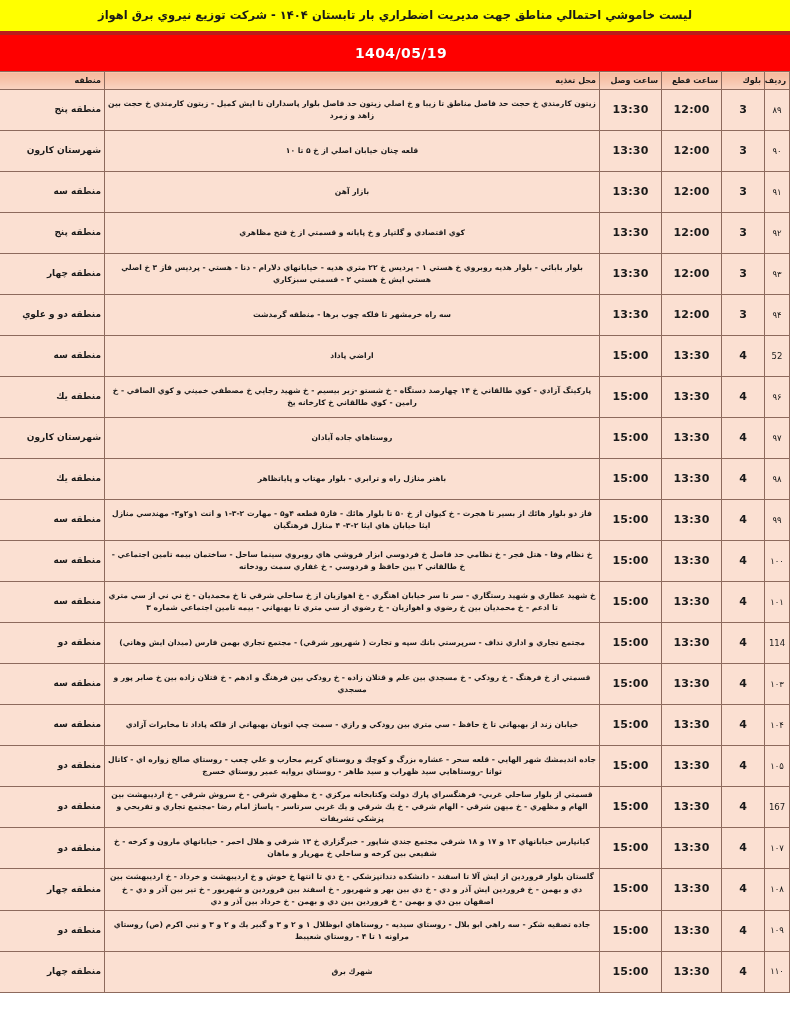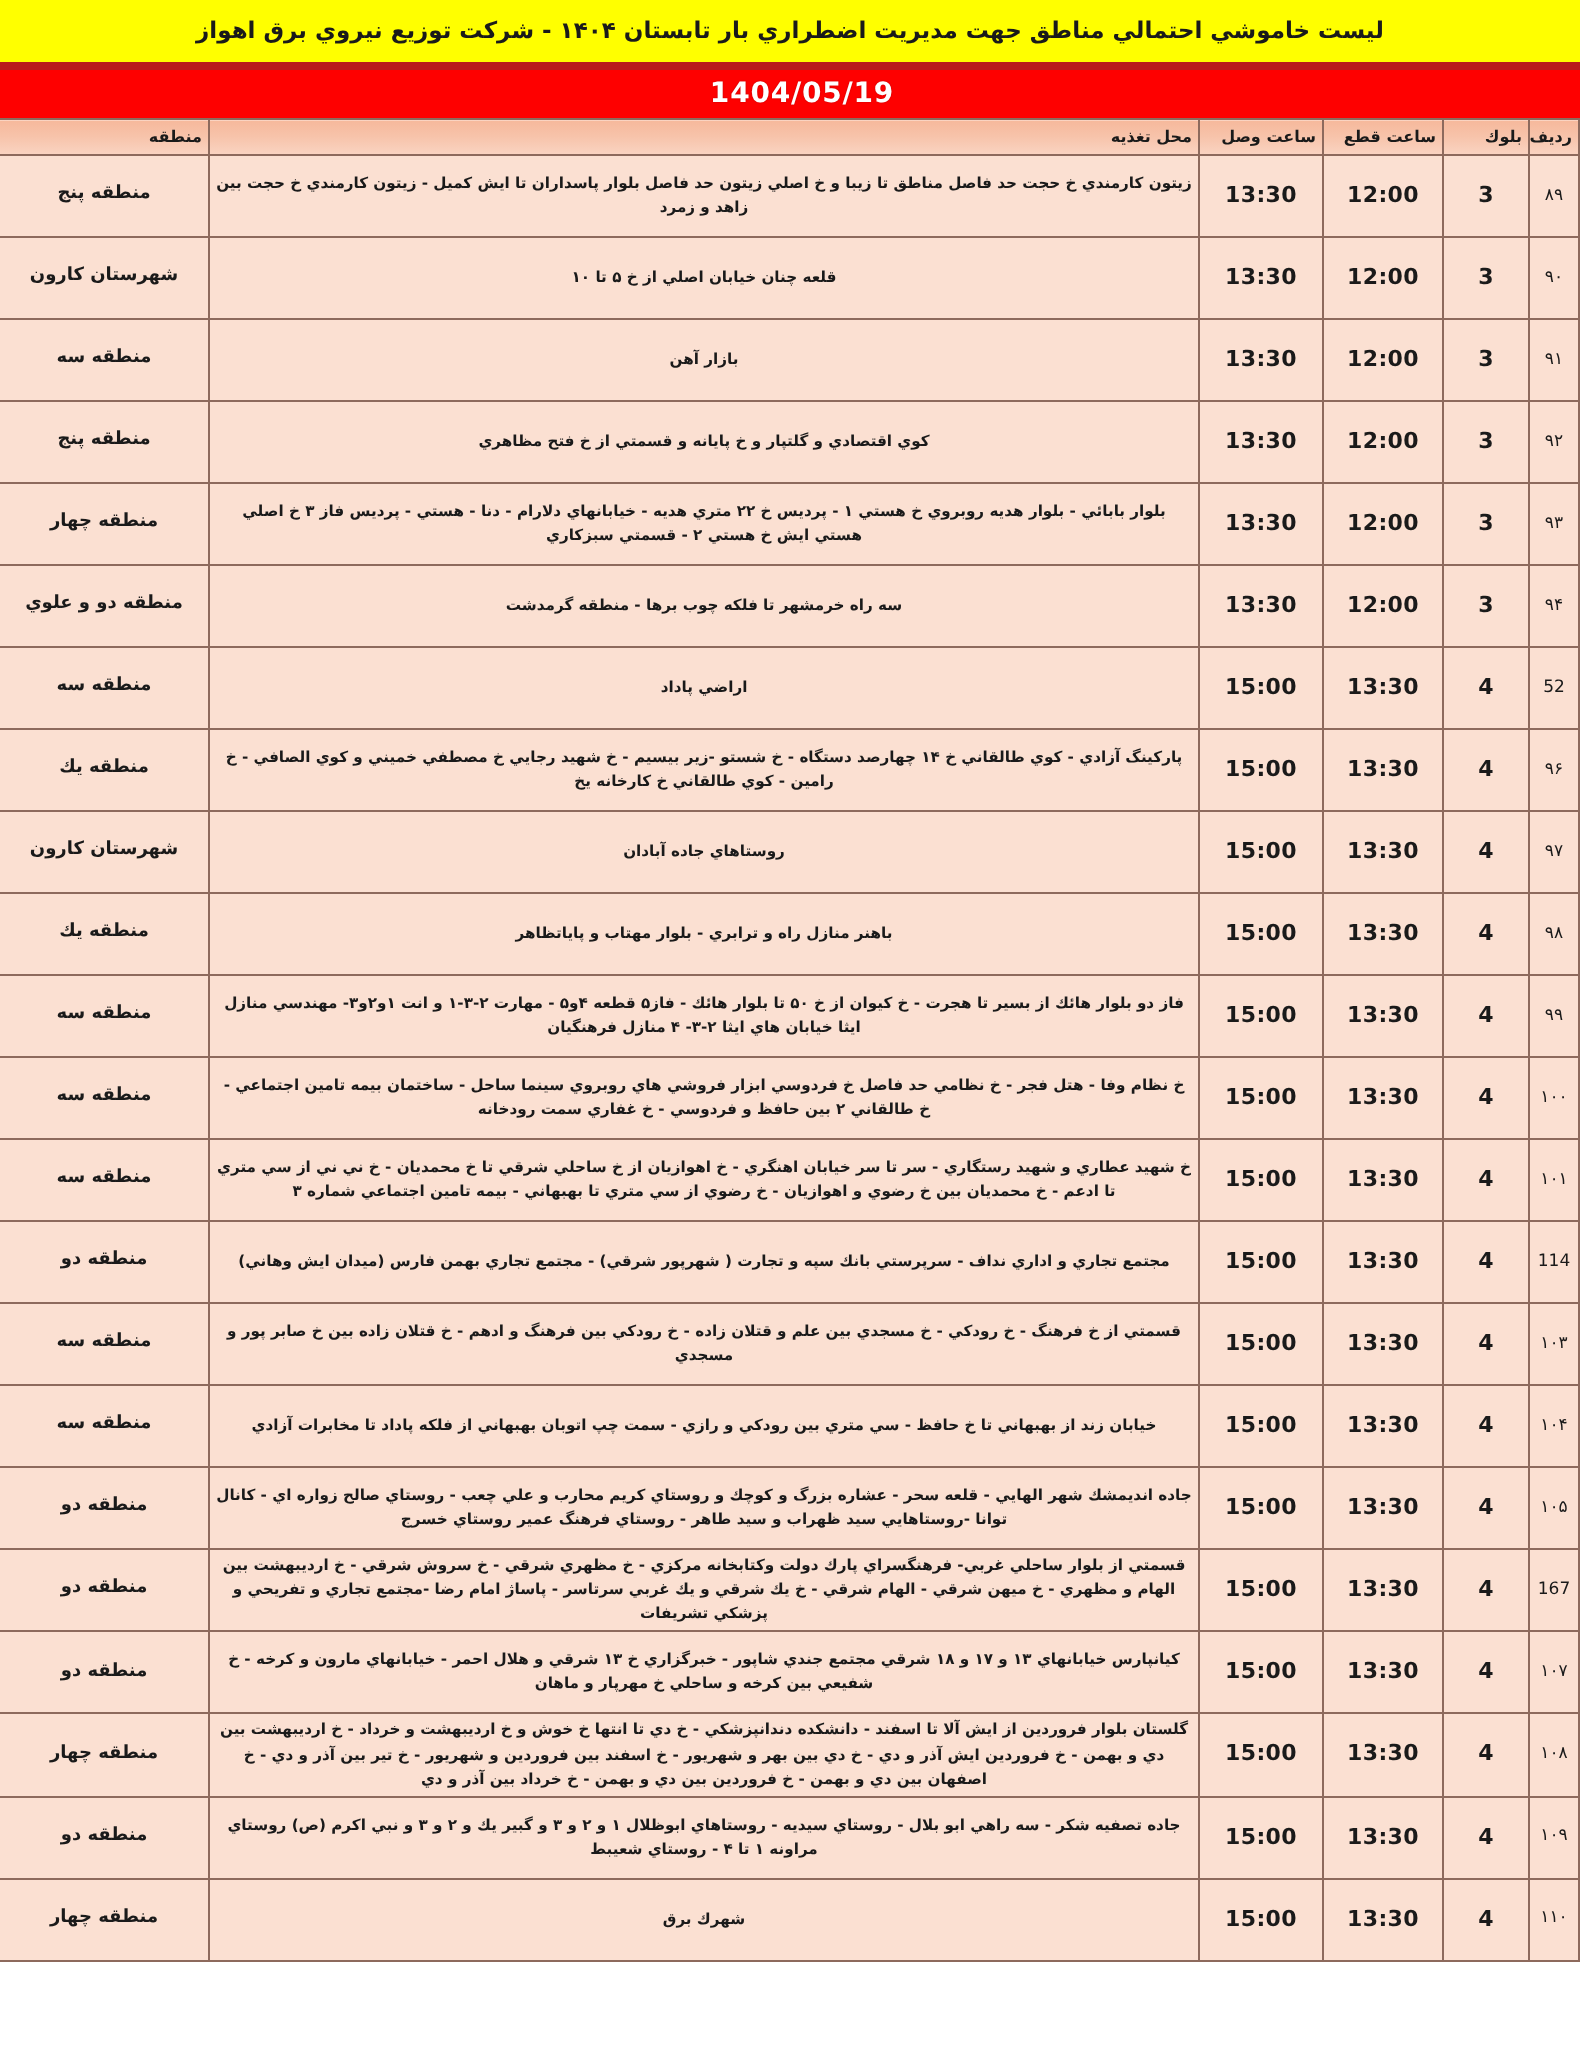"1404/05/19" .date-bar { height: 24px -> 36px }
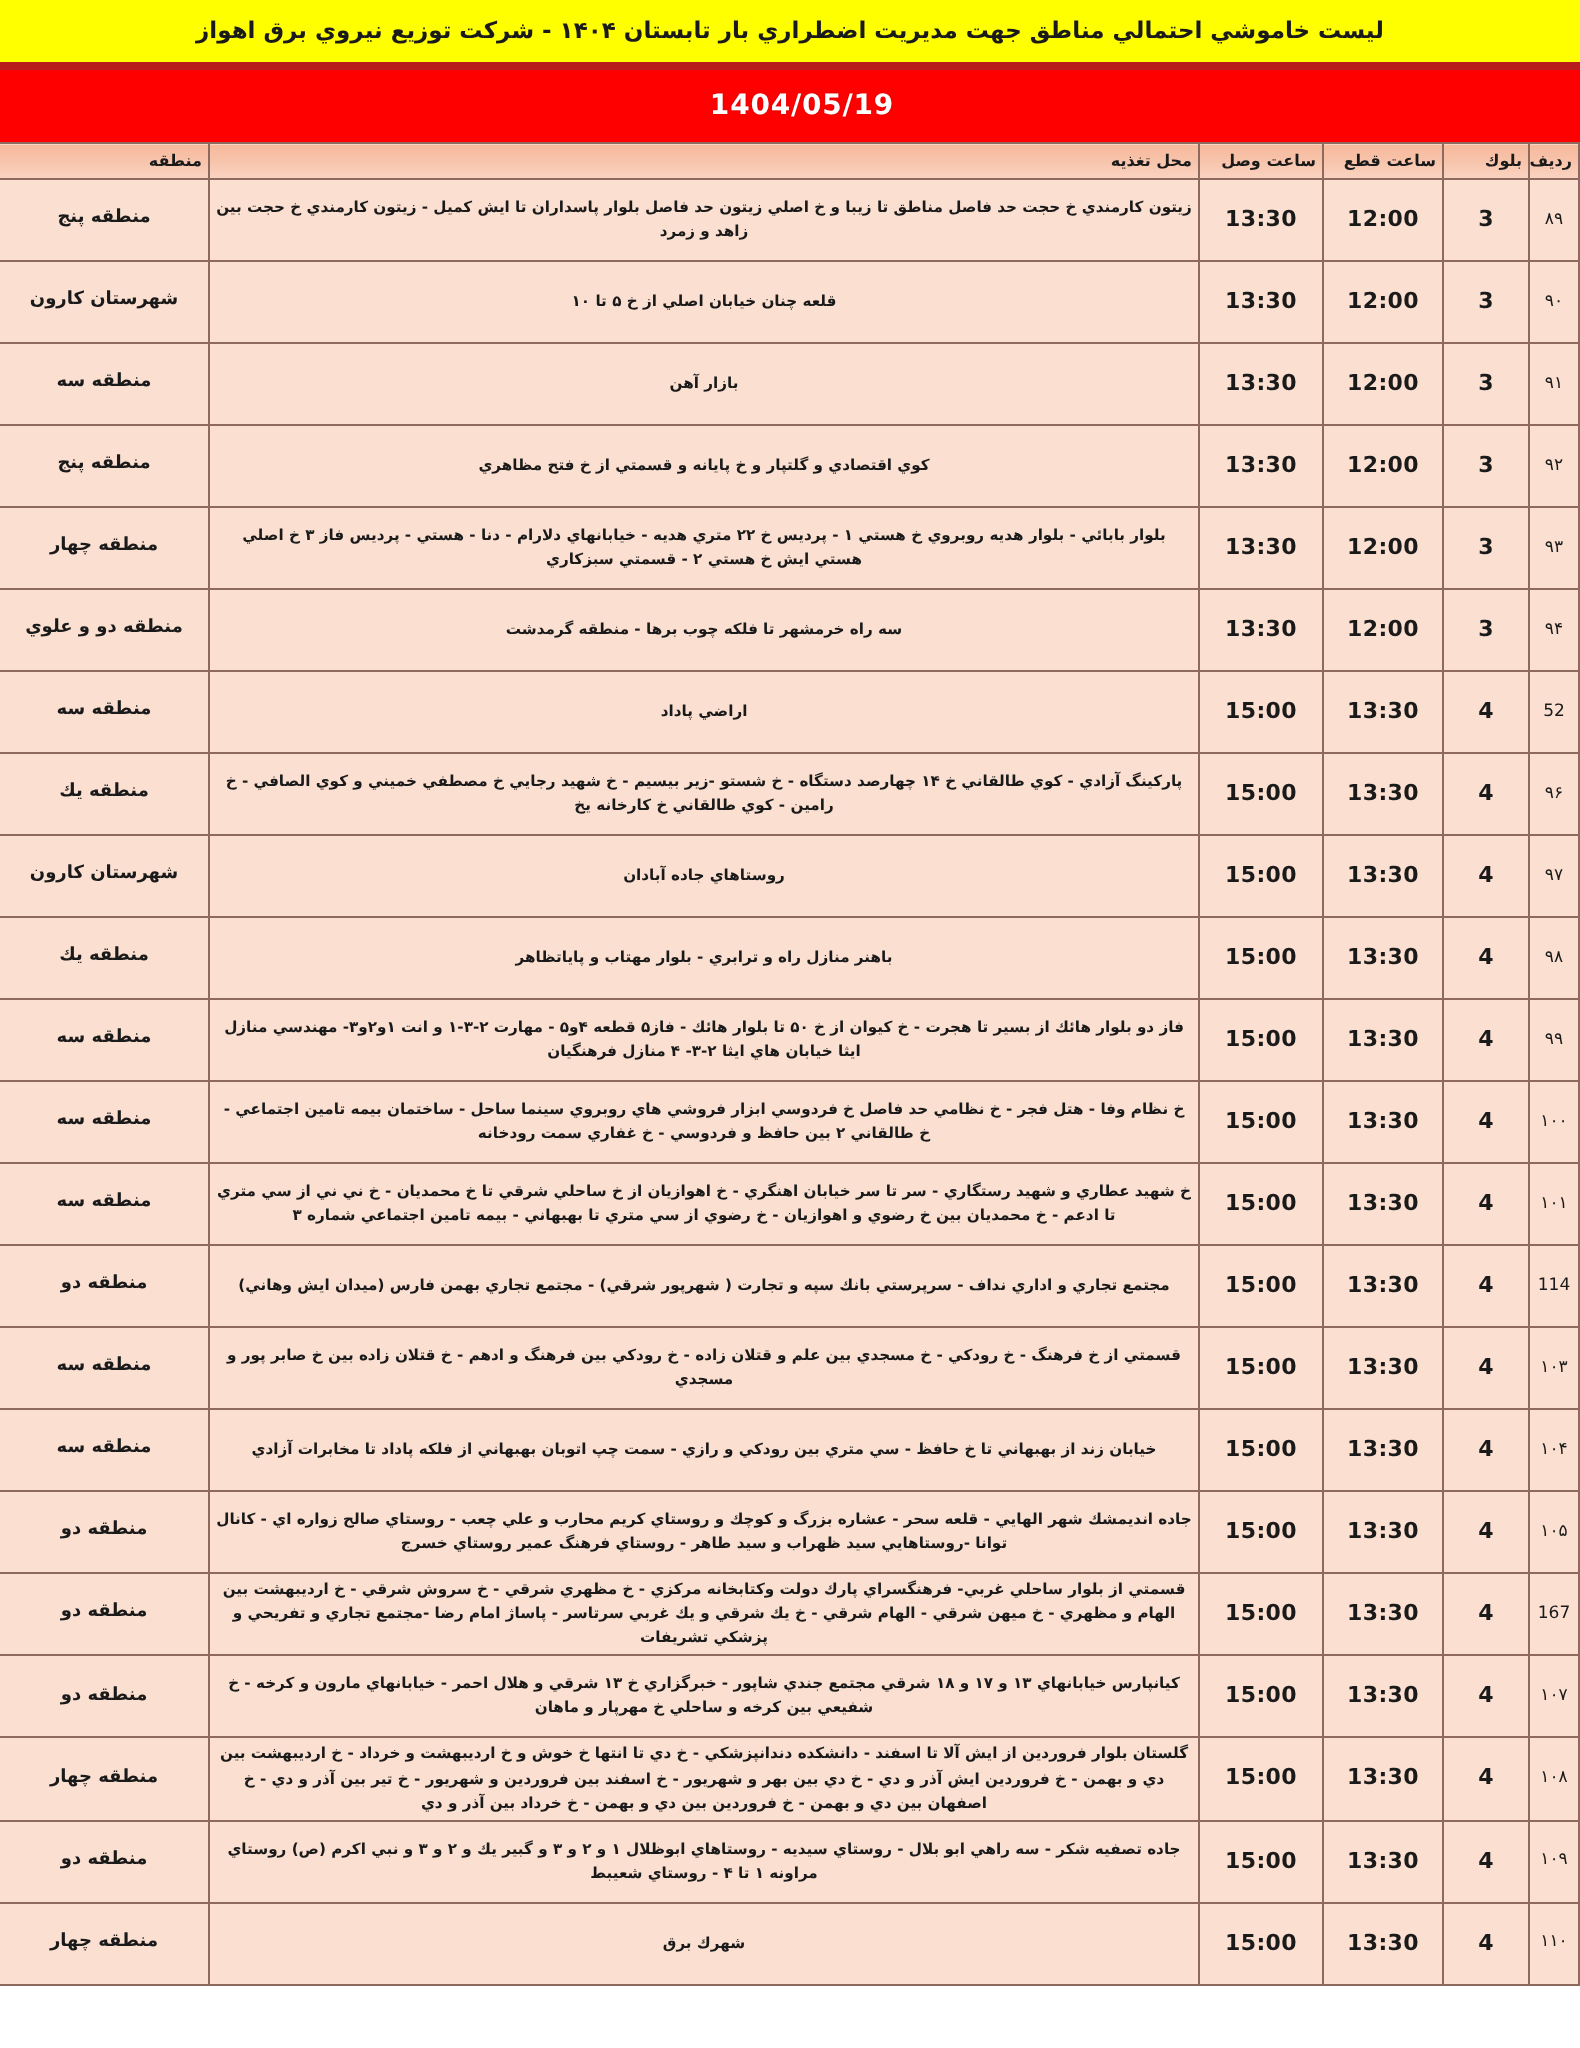"منطقه پنج" td.cell-zone { text-align: center -> right }
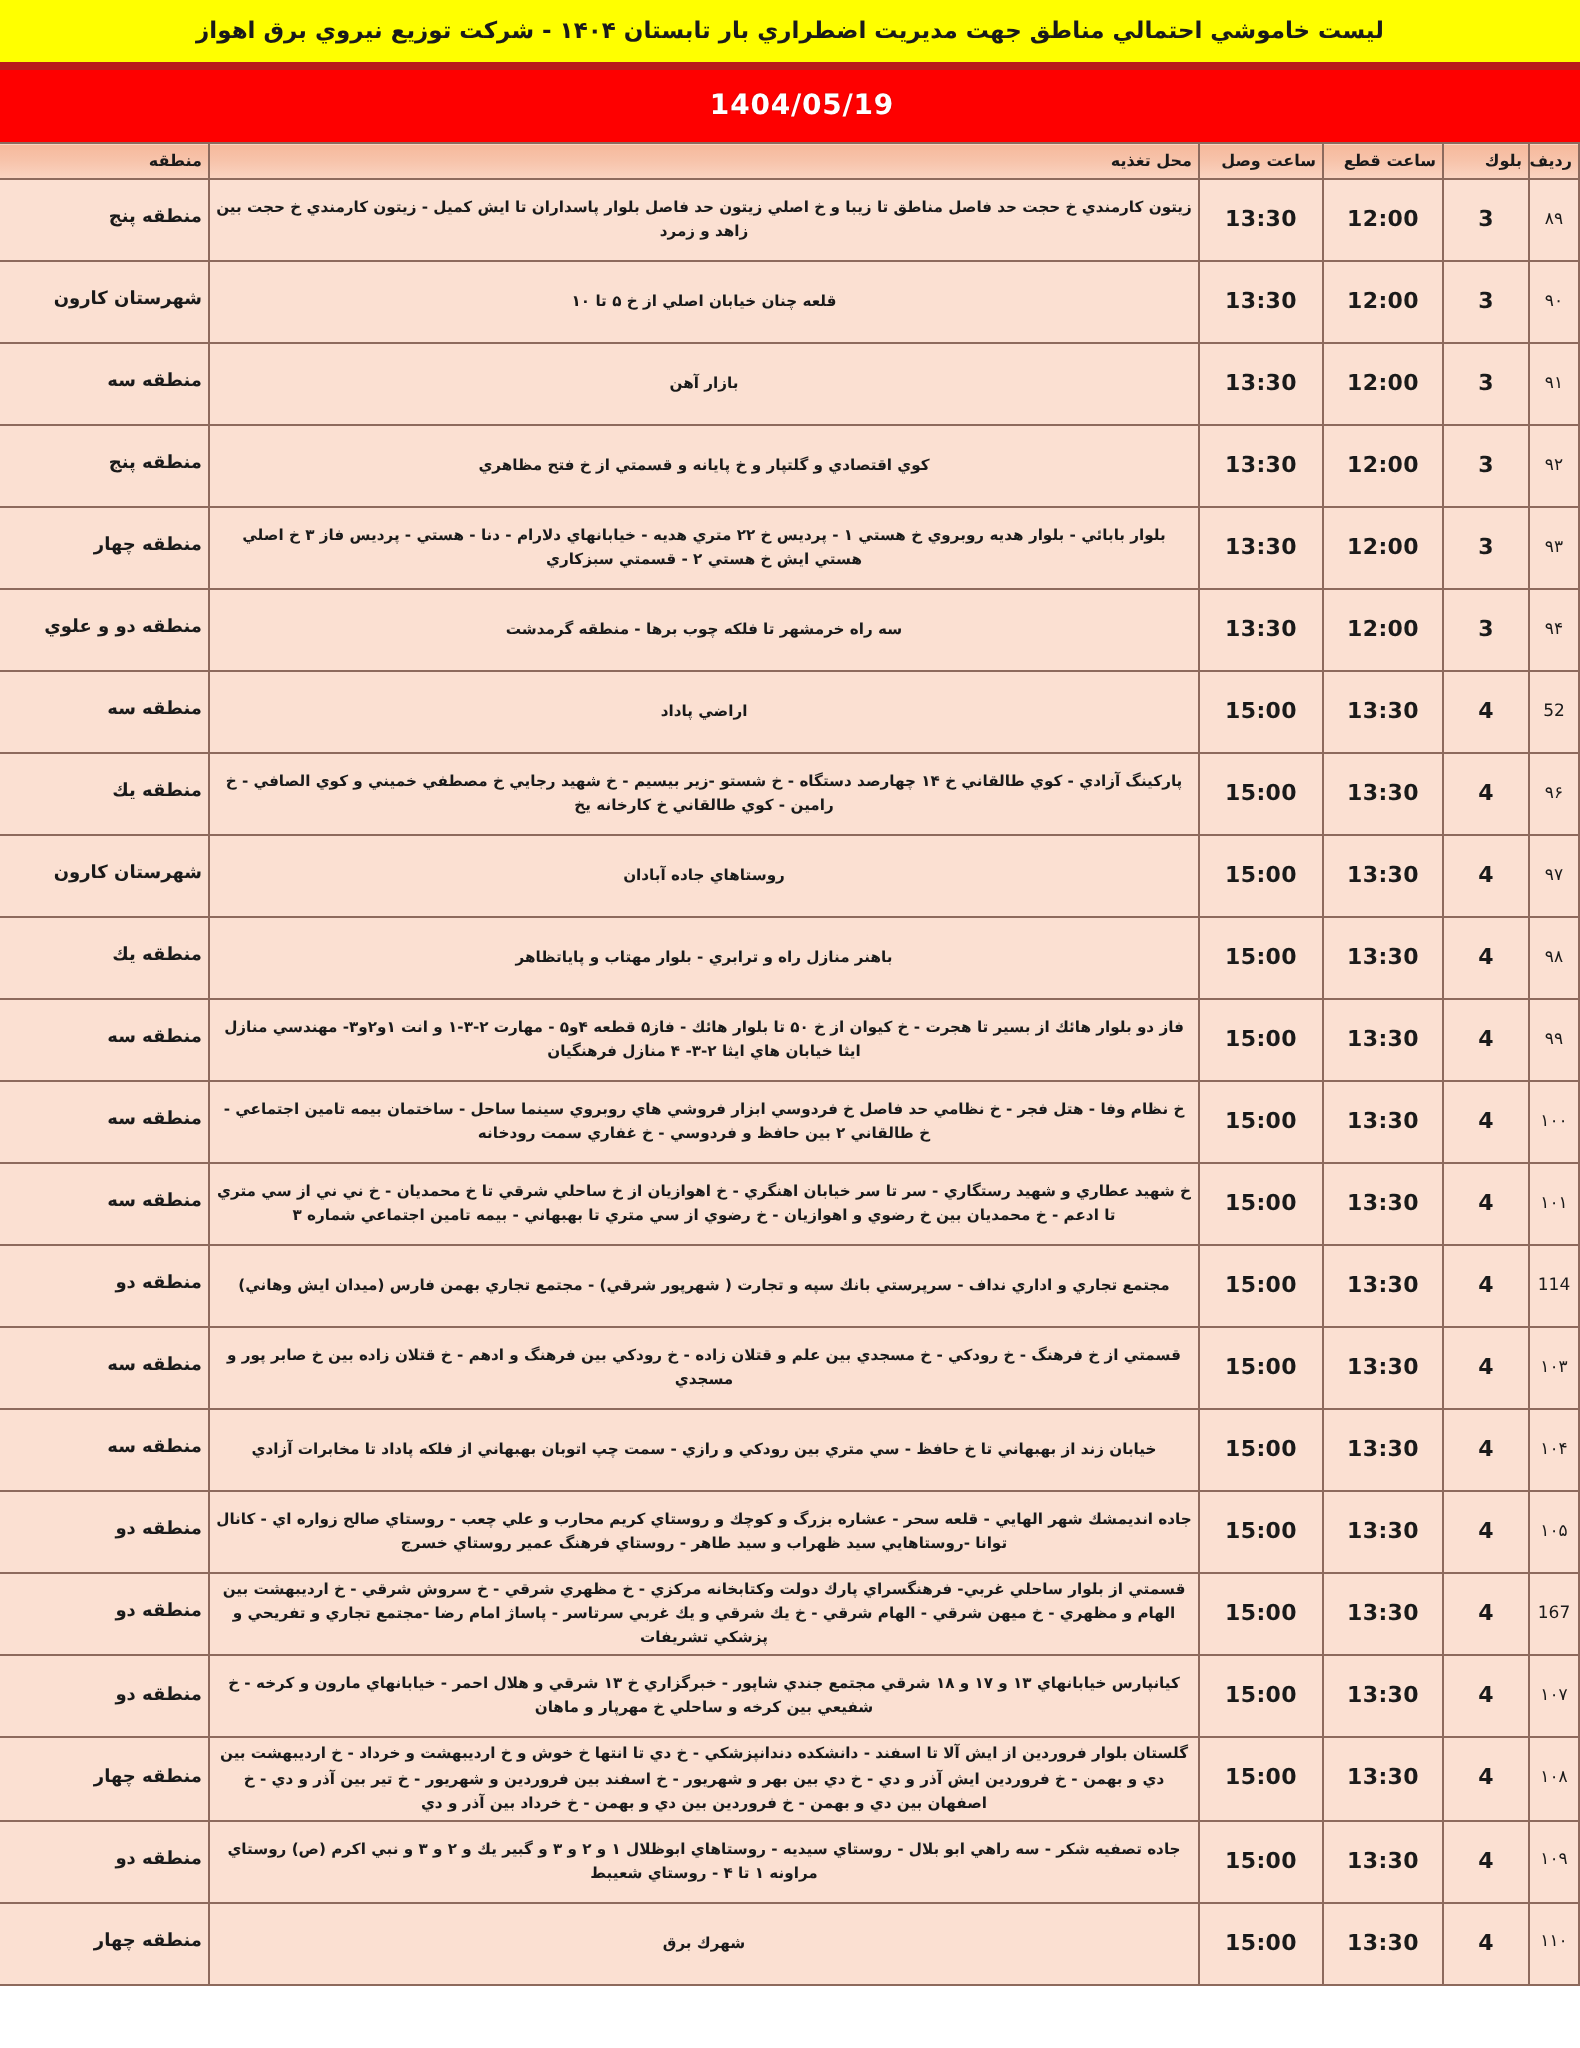"جاده انديمشك شهر الهايي -" td.cell-addr { text: فرهنگ -> بروايه }
